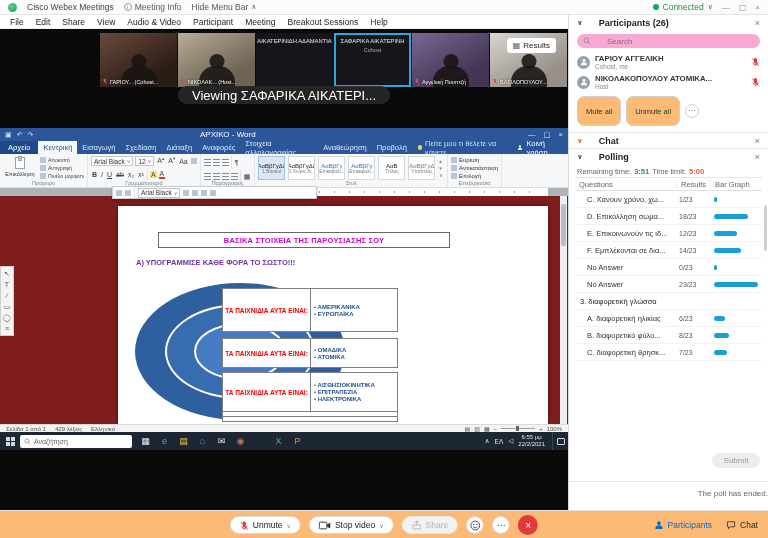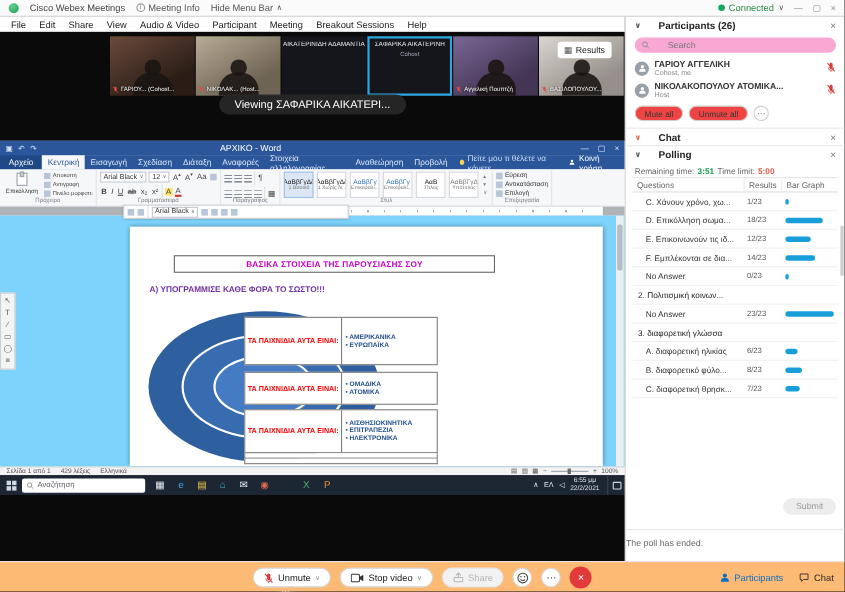"Viewing ΣΑΦΑΡΙΚΑ ΑΙΚΑΤΕΡΙ..." .toast { font-size: 10px -> 13px }
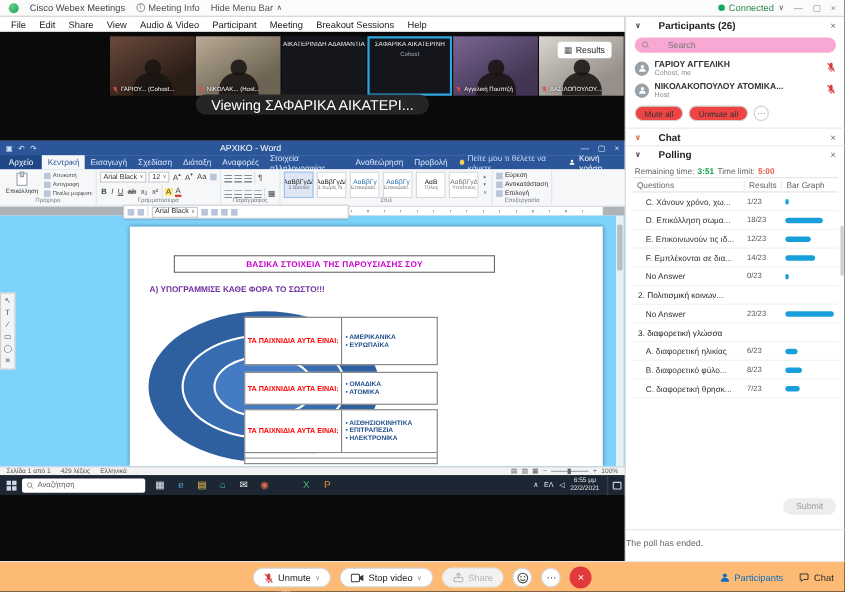"Mute all" .spill { background: #ef4444 -> #fdba74; height: 14px -> 30px }
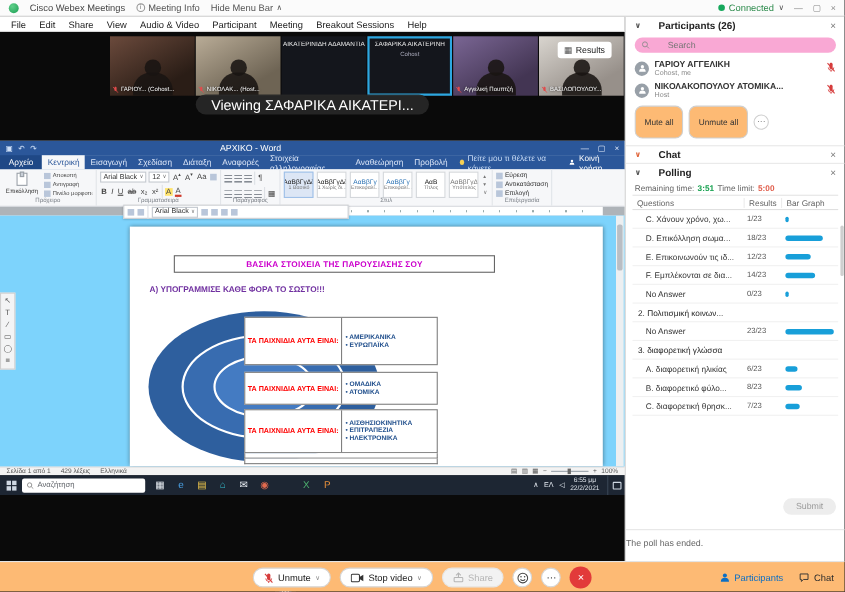"ΒΑΣΙΚΑ ΣΤΟΙΧΕΙΑ ΤΗΣ ΠΑΡΟΥΣΙΑΣΗΣ ΣΟΥ" .docarea { background: #7dd3fc -> #7f1d1d }
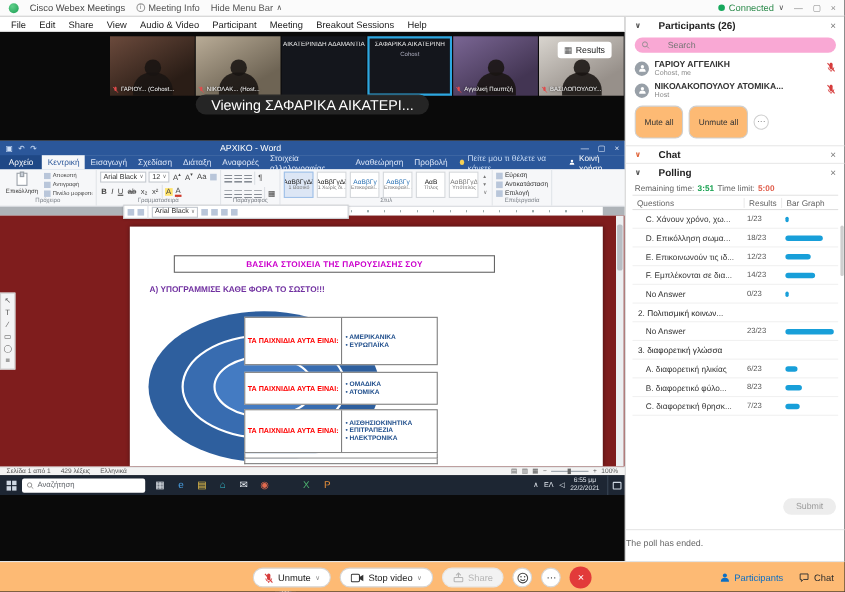"2. Πολιτισμική κοινων..." div.prow2 { html: <div> <span>2. Πολιτισμική κοινων...</span> <span></span> <span></span> </div> -> none }
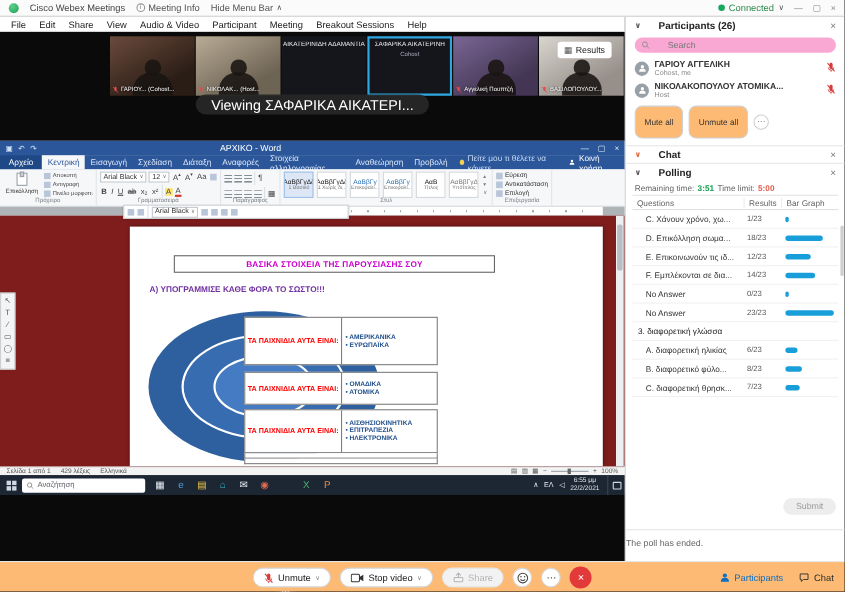"The poll has ended." .ended { text-align: left -> right }
